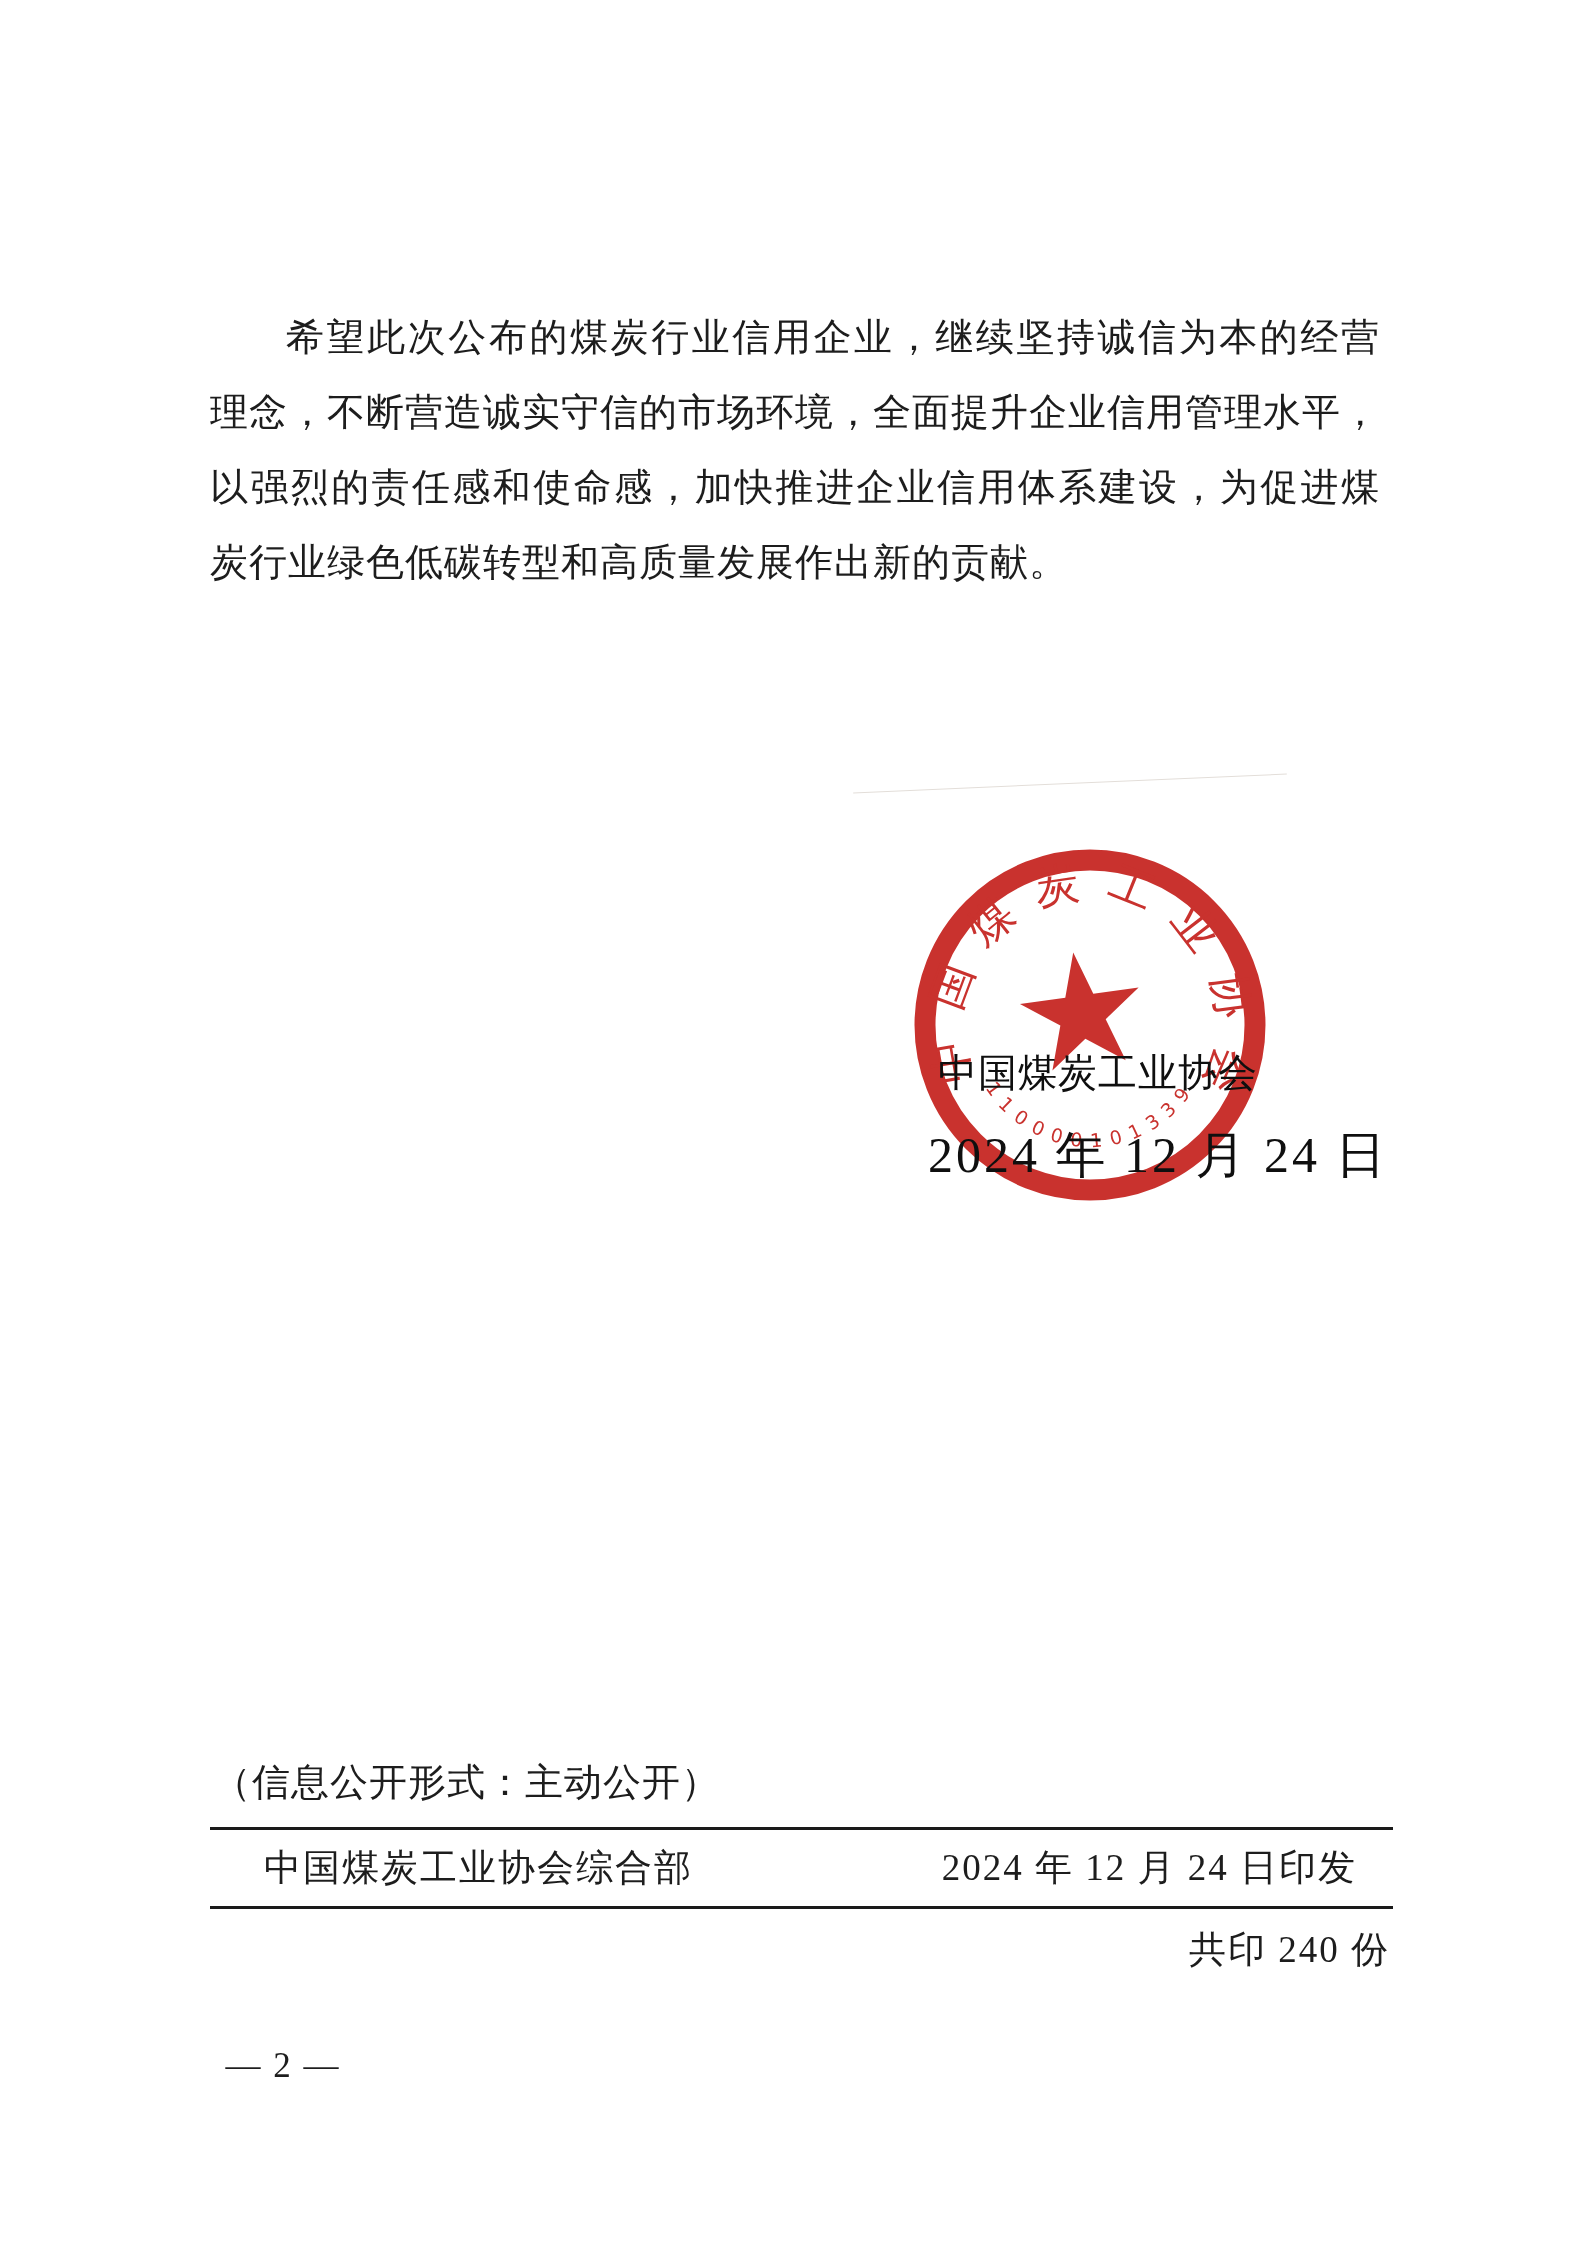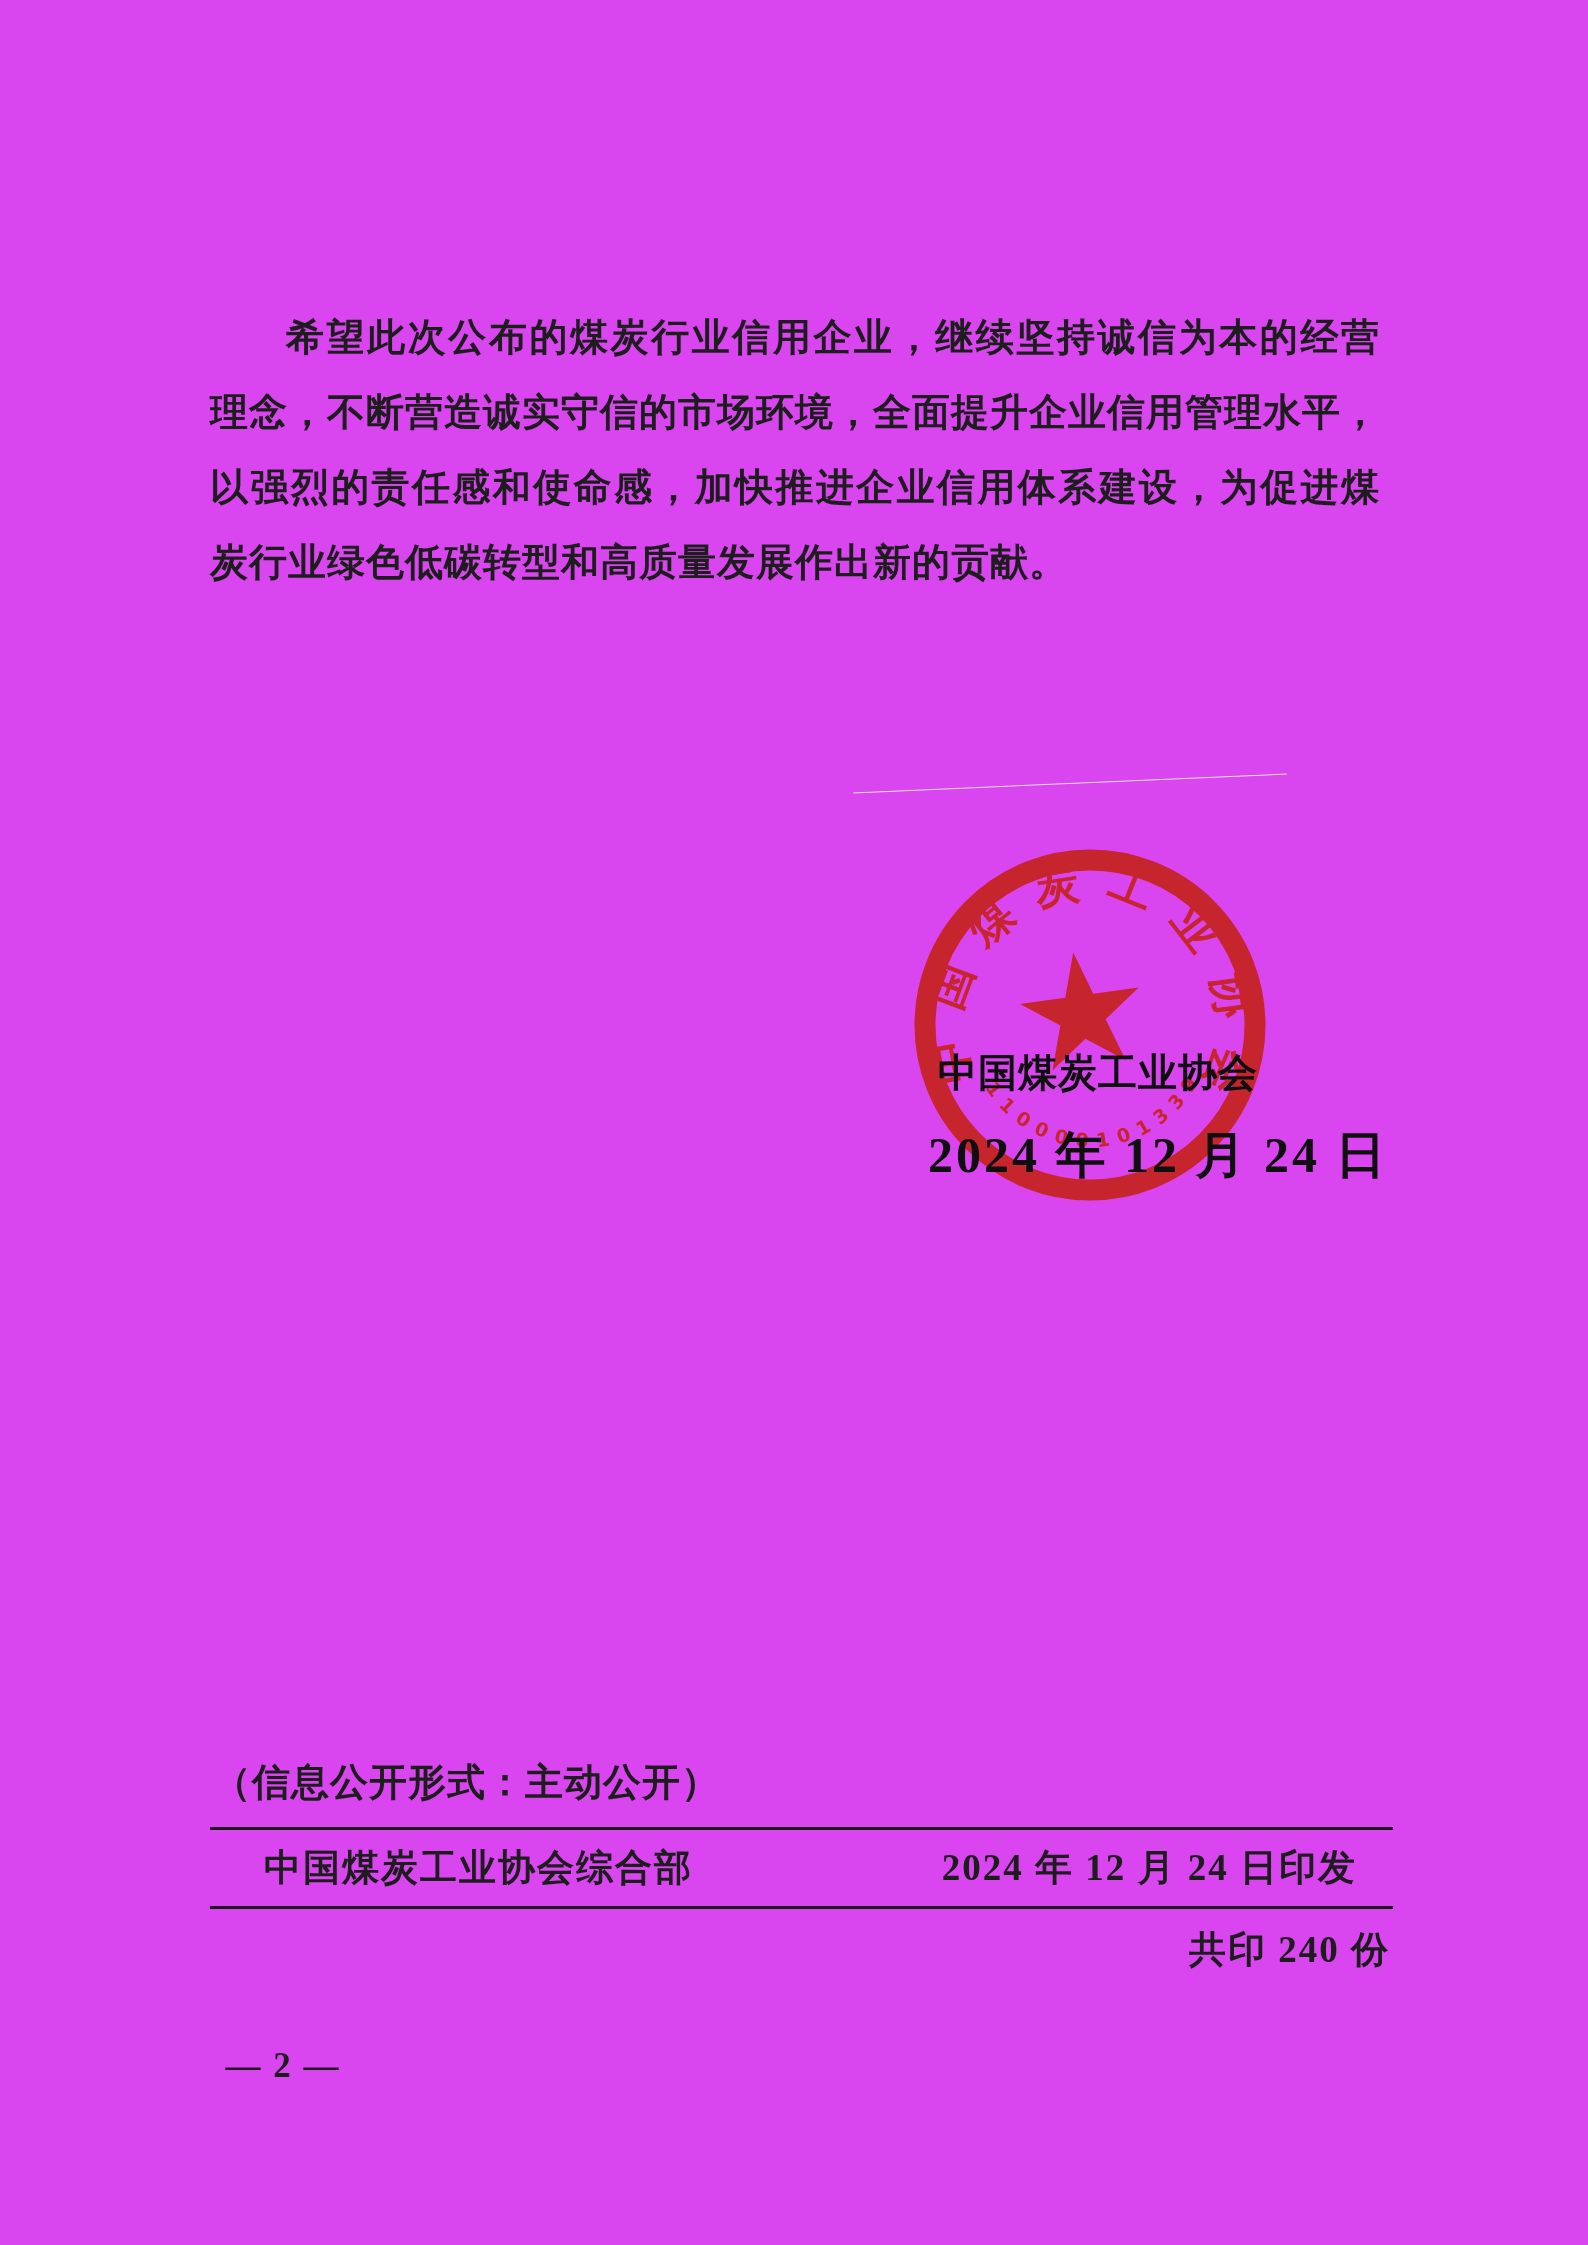"希望此次公布的煤炭行业信用企业，继续坚持诚信为本的经营" .page { background: #d946ef -> #ffffff; font-weight: bold -> none }
